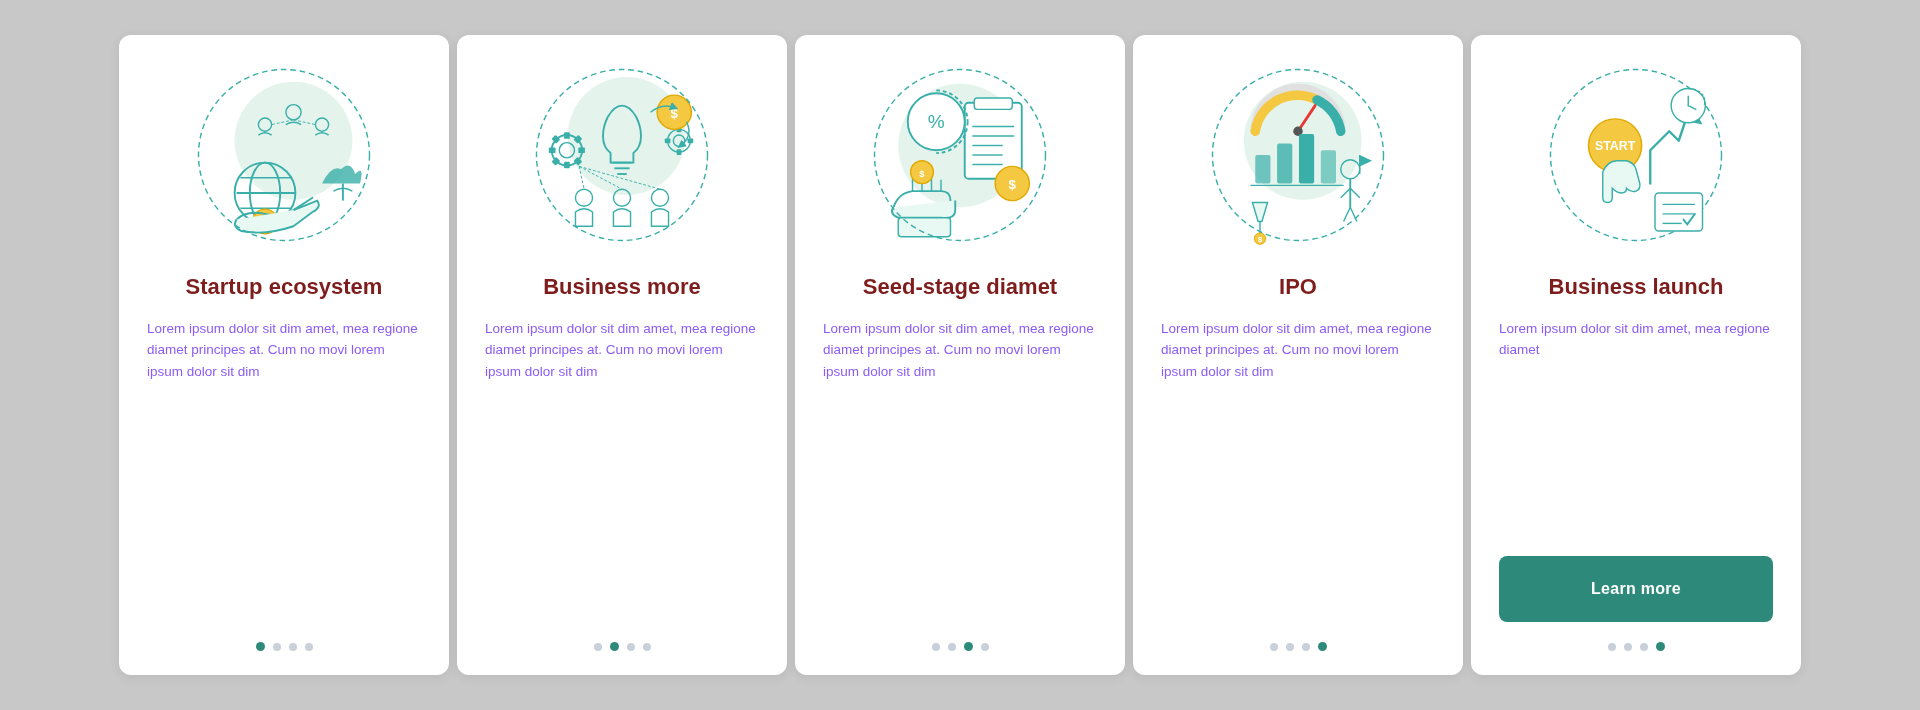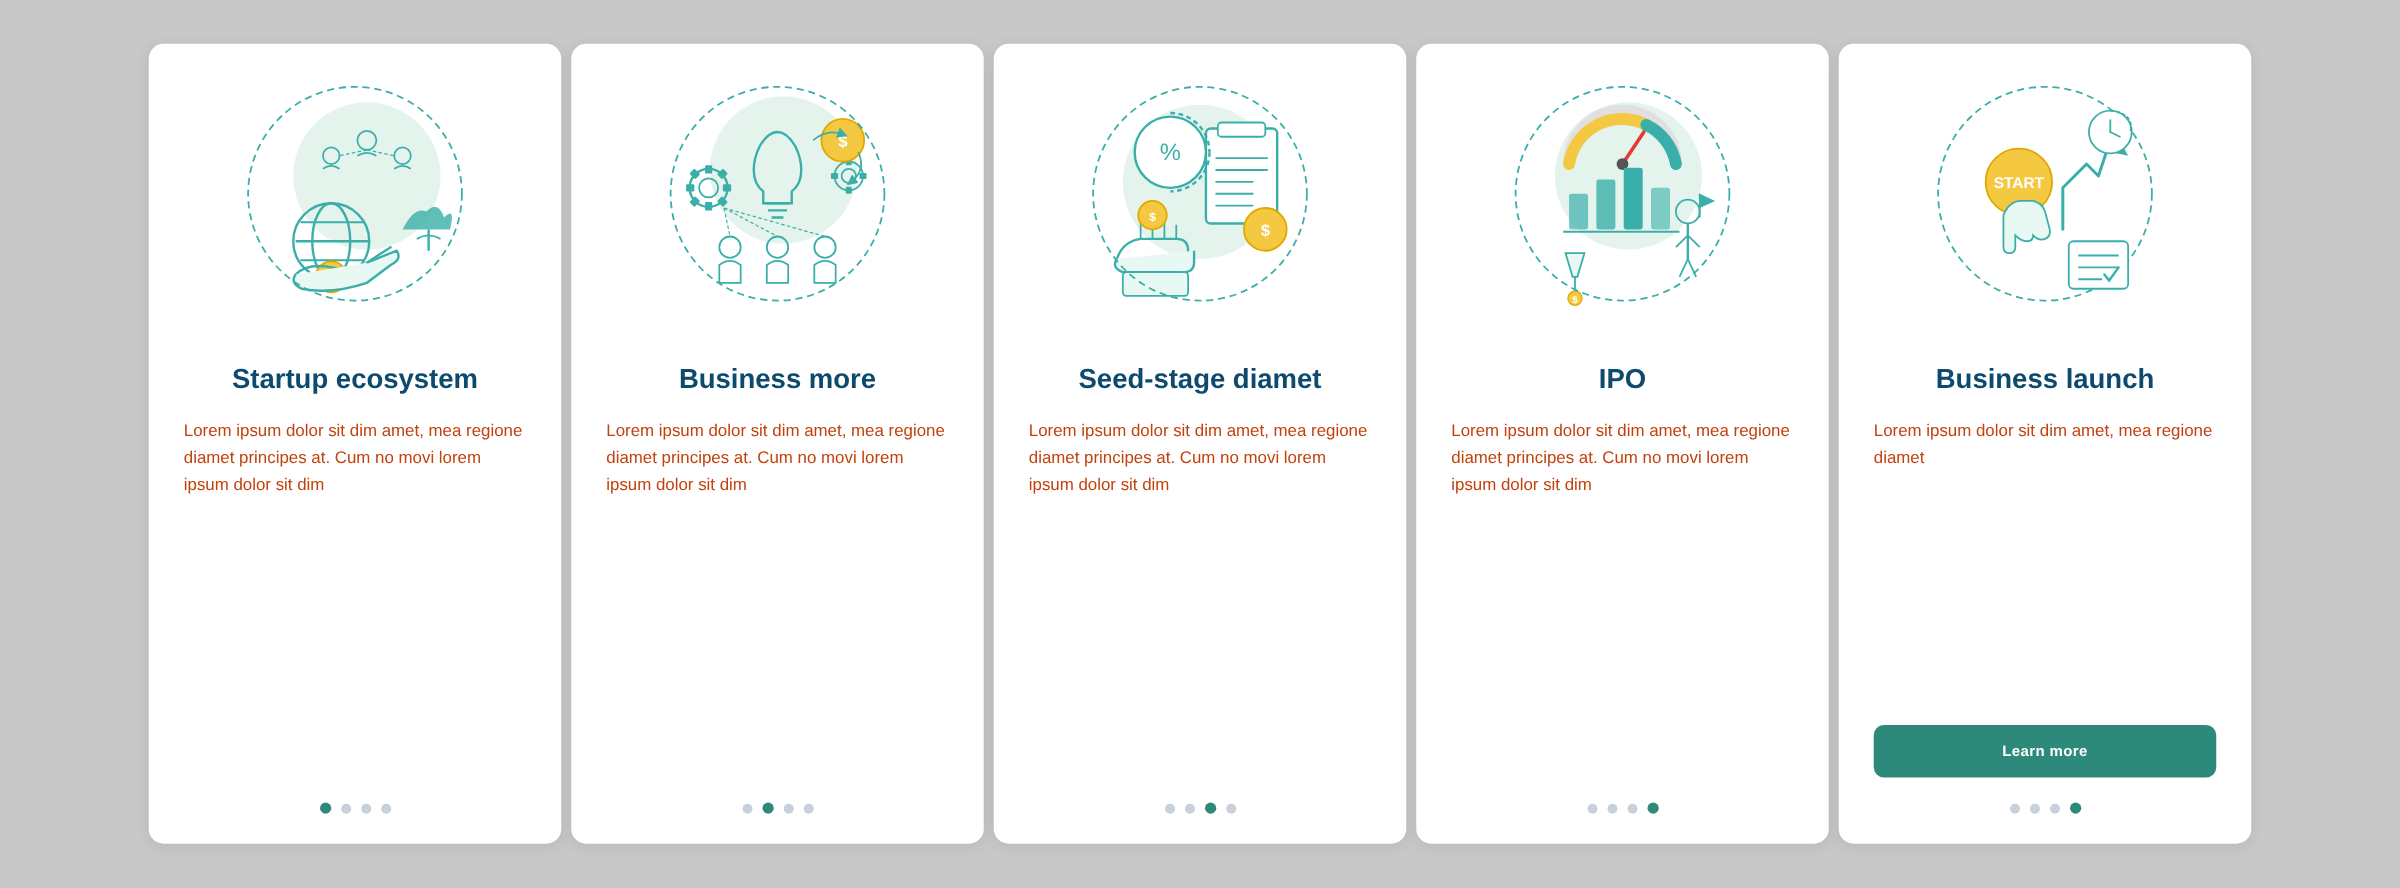"Startup ecosystem" .card-title { color: #0c4a6e -> #7f1d1d; margin-top: 16px -> none }
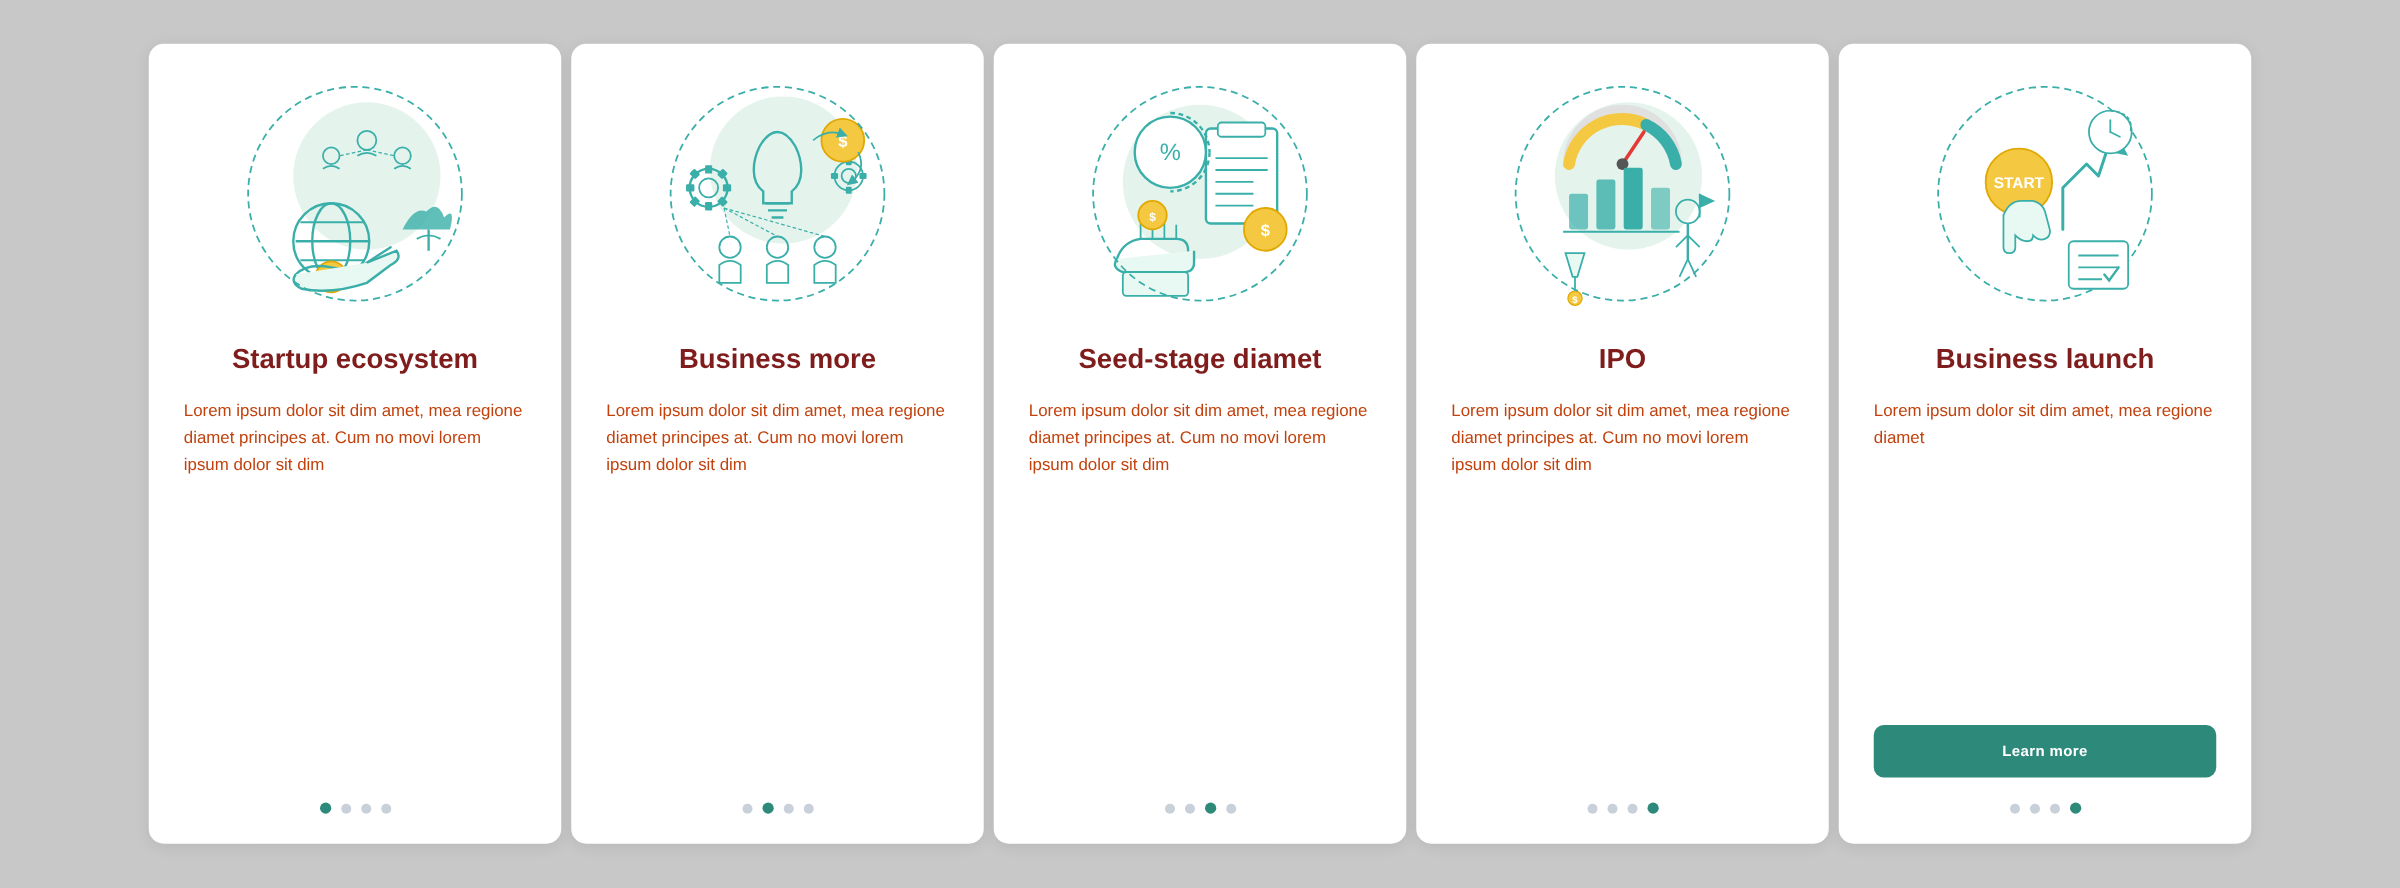"Lorem ipsum dolor sit dim" .card-body { color: #c2410c -> #8b5cf6 }
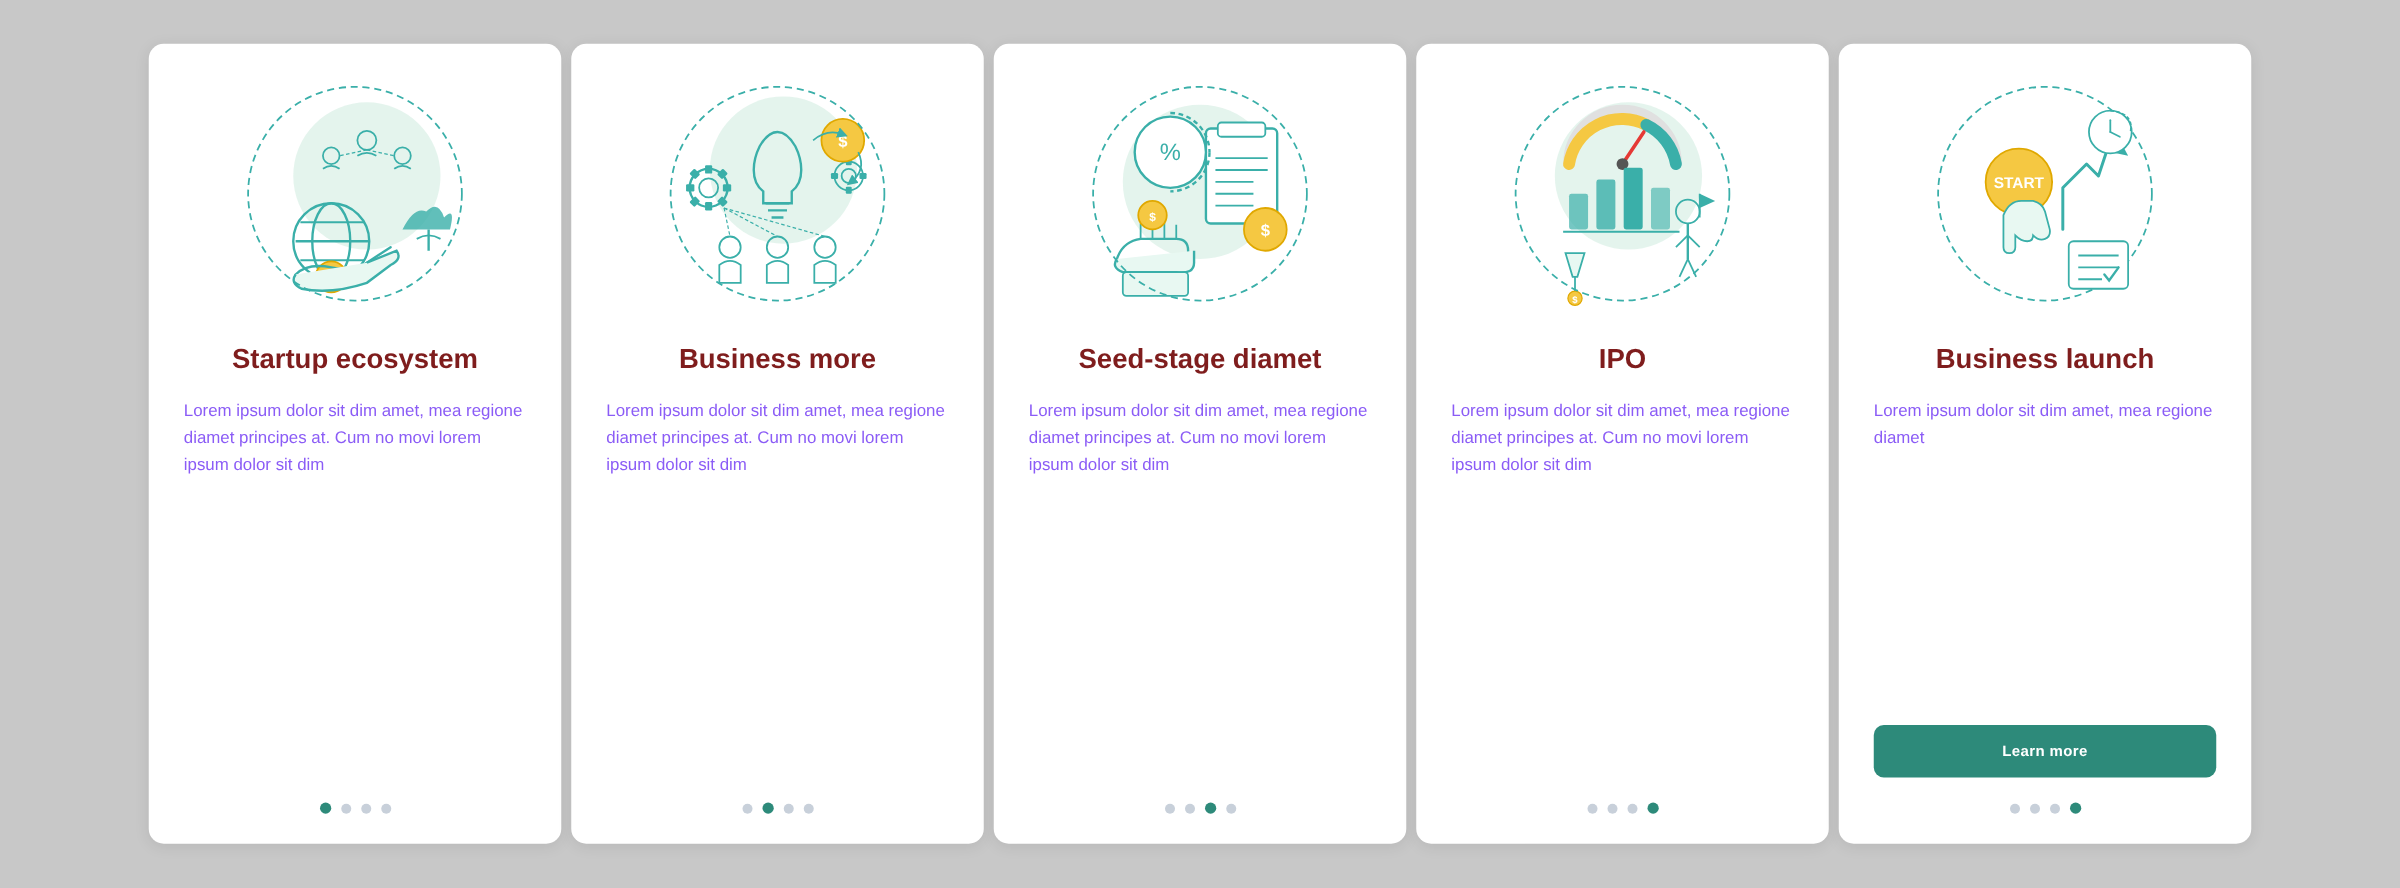"Learn more" .learn-more-btn { font-size: 12px -> 16px; padding: 14px 0 -> 24px 0 }
